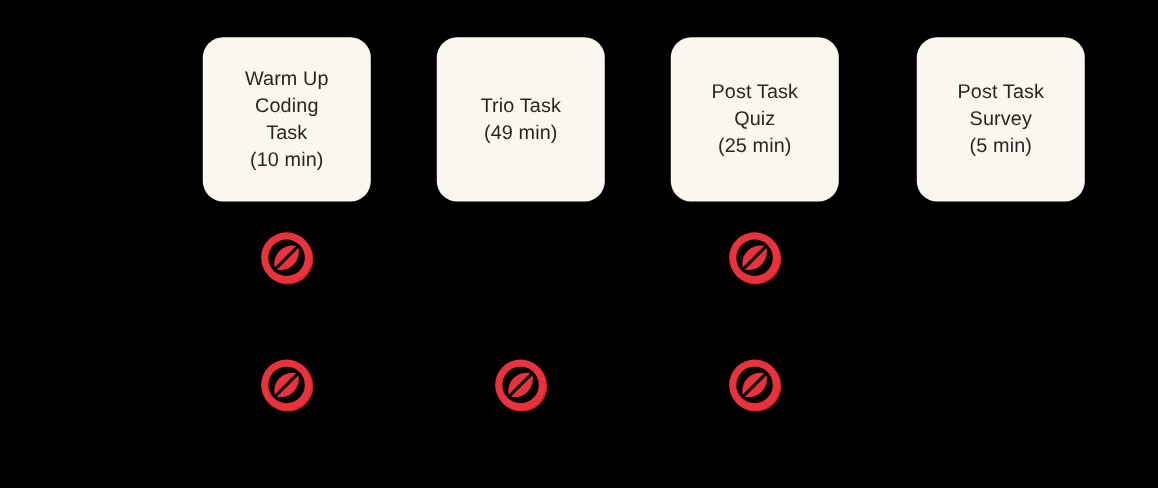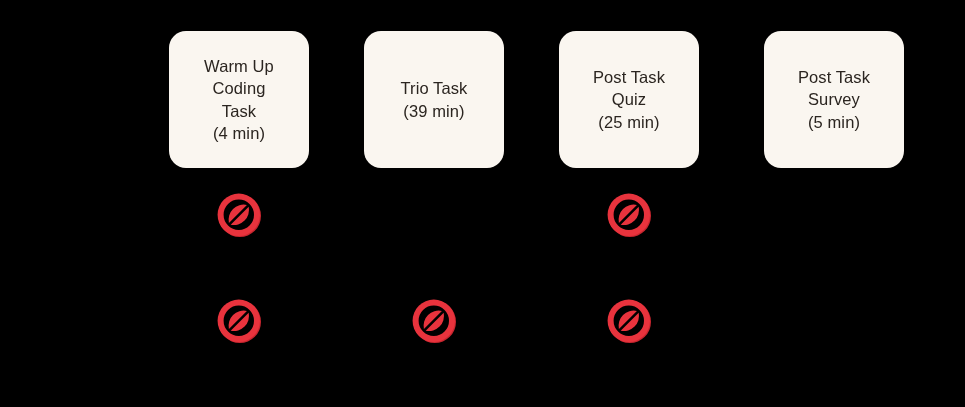"Warm Up" div.task-card-label { text: 4 -> 10 }
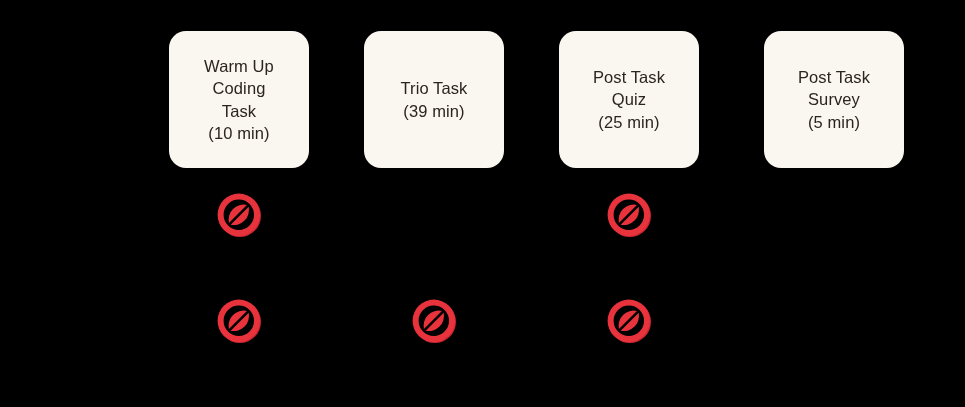"Trio Task" div.task-card-label { text: 39 -> 49 }
